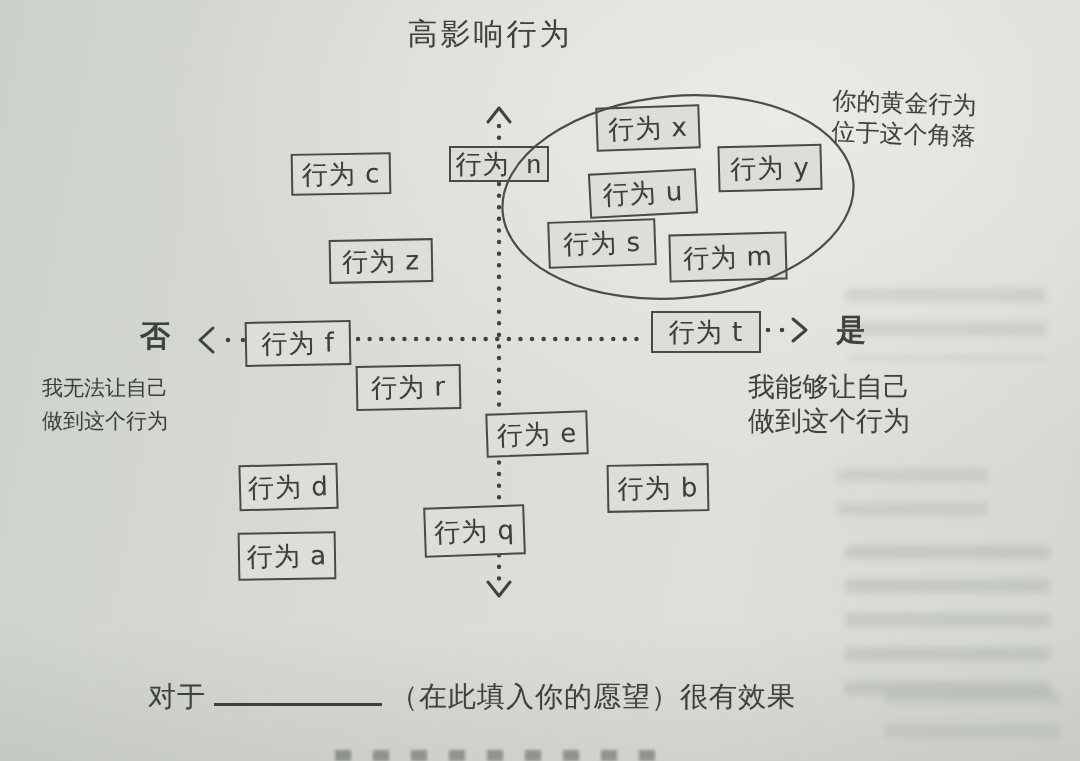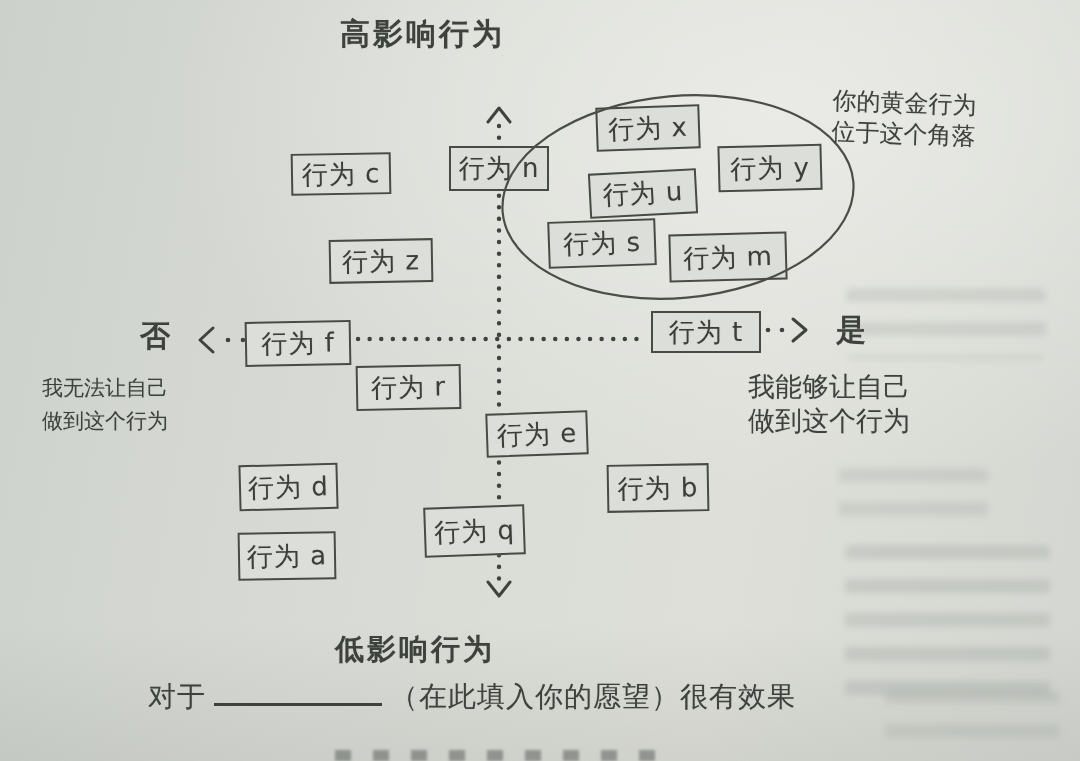"高影响行为" .title { font-weight: 700 -> 400; text-align: none -> center }
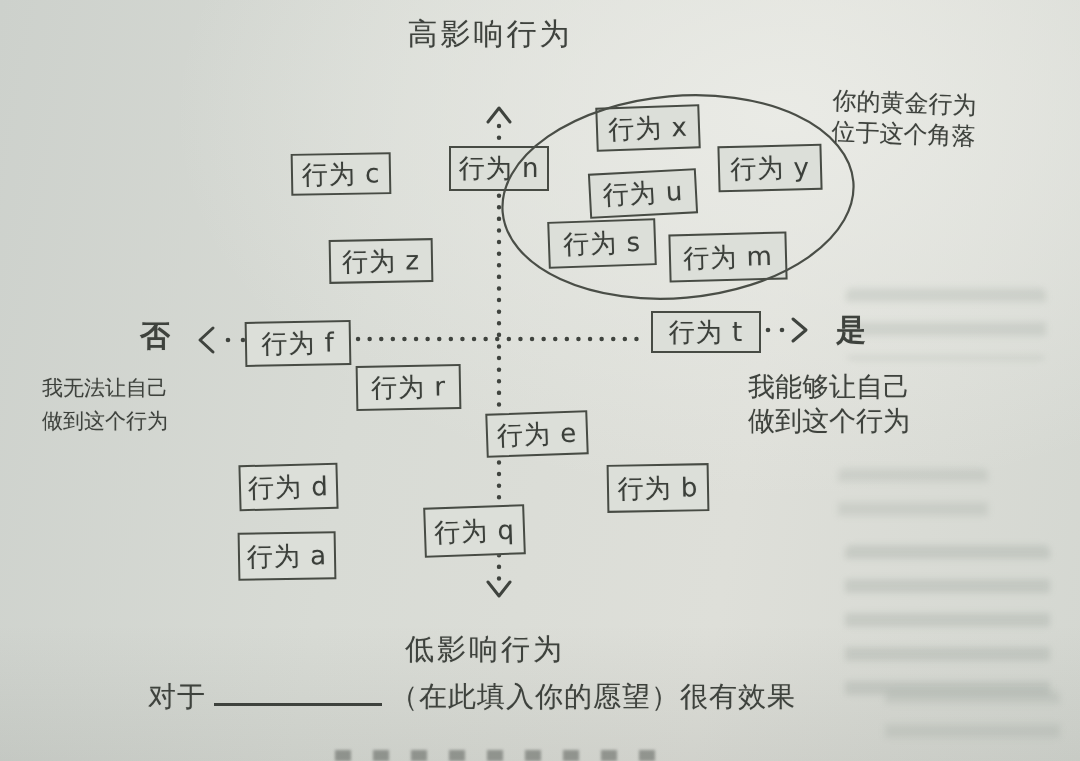"行为 n" div.node { font-family: none -> Liberation Mono, monospace; height: 45px -> 36px }
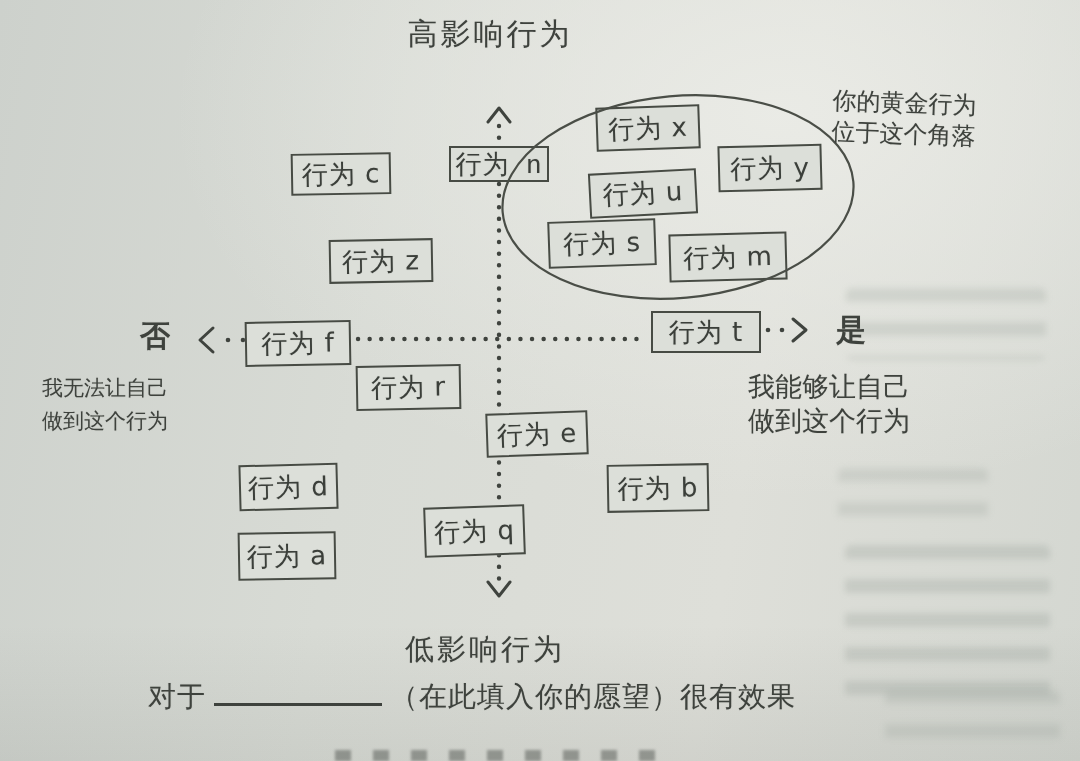"低影响行为" div.t { html: <div>低影响行为</div> -> none }
